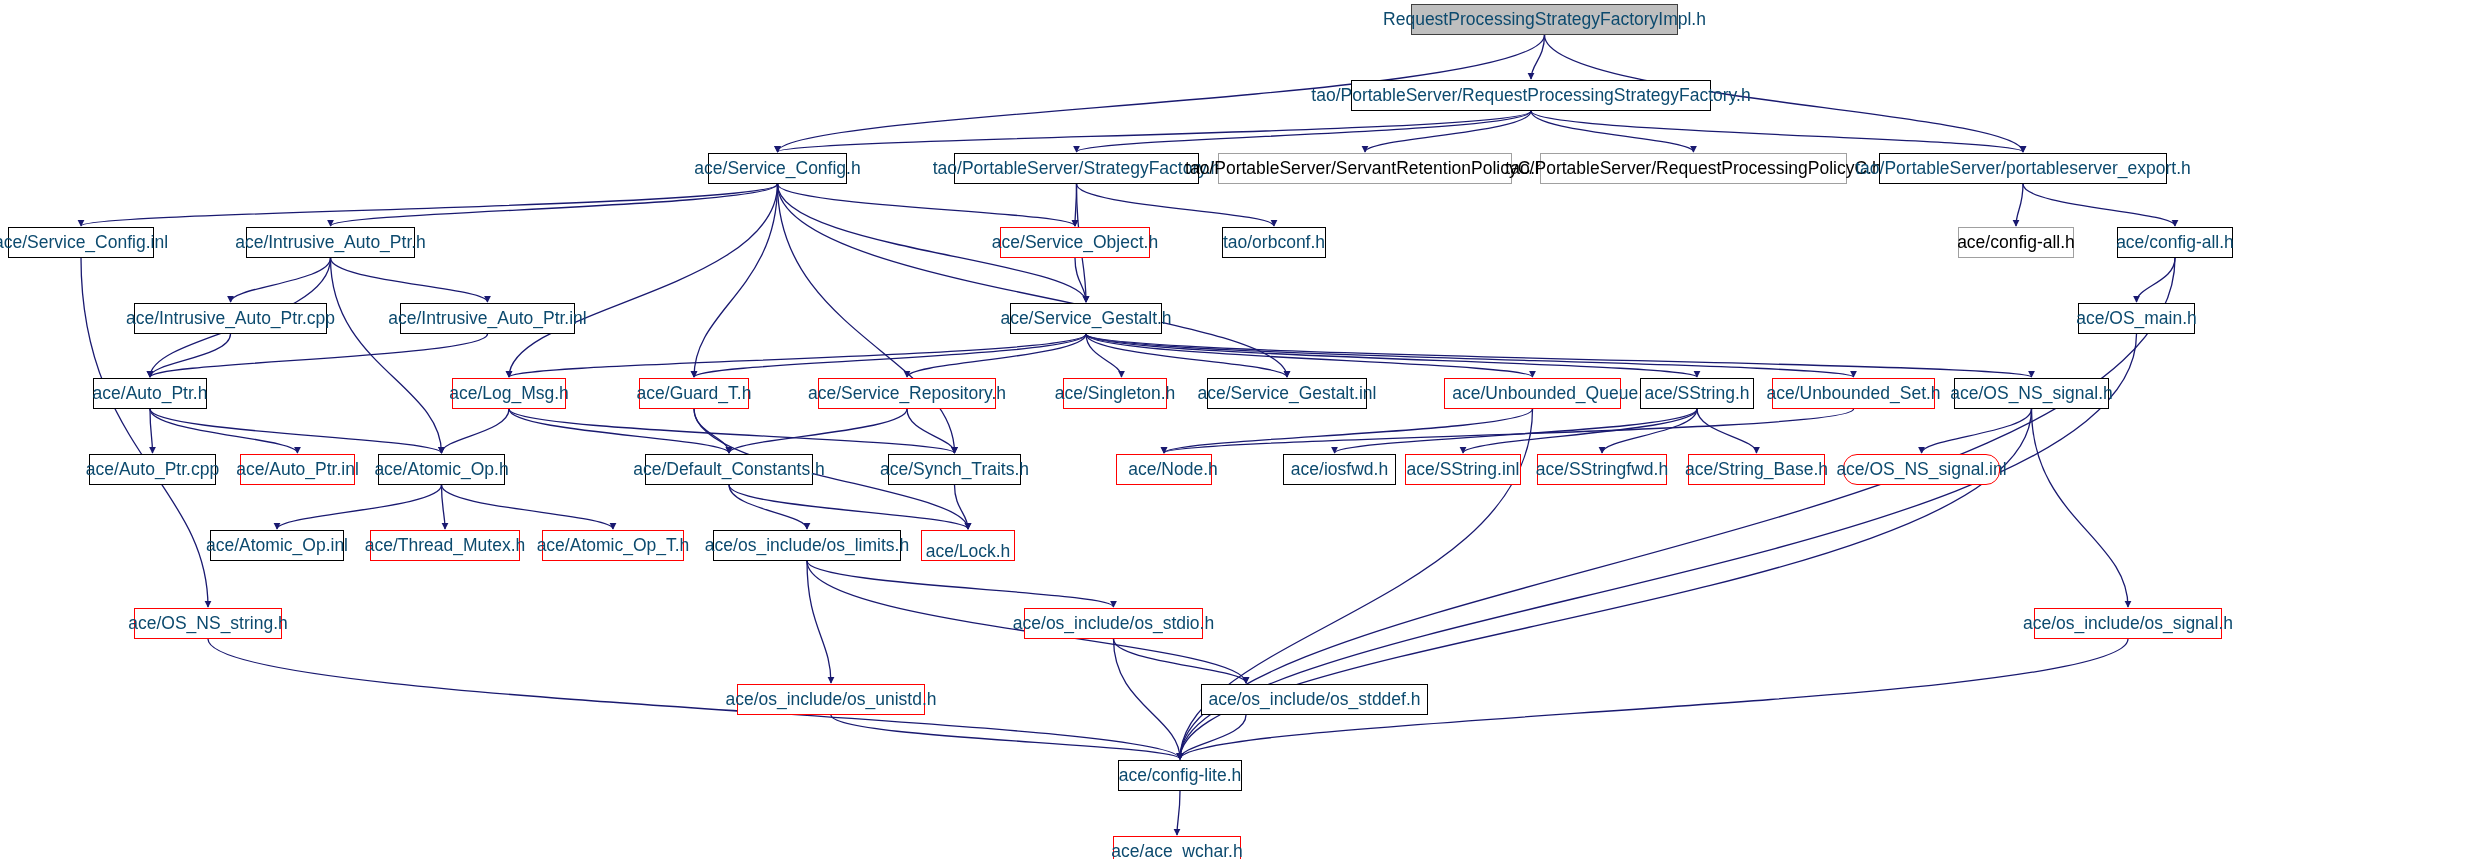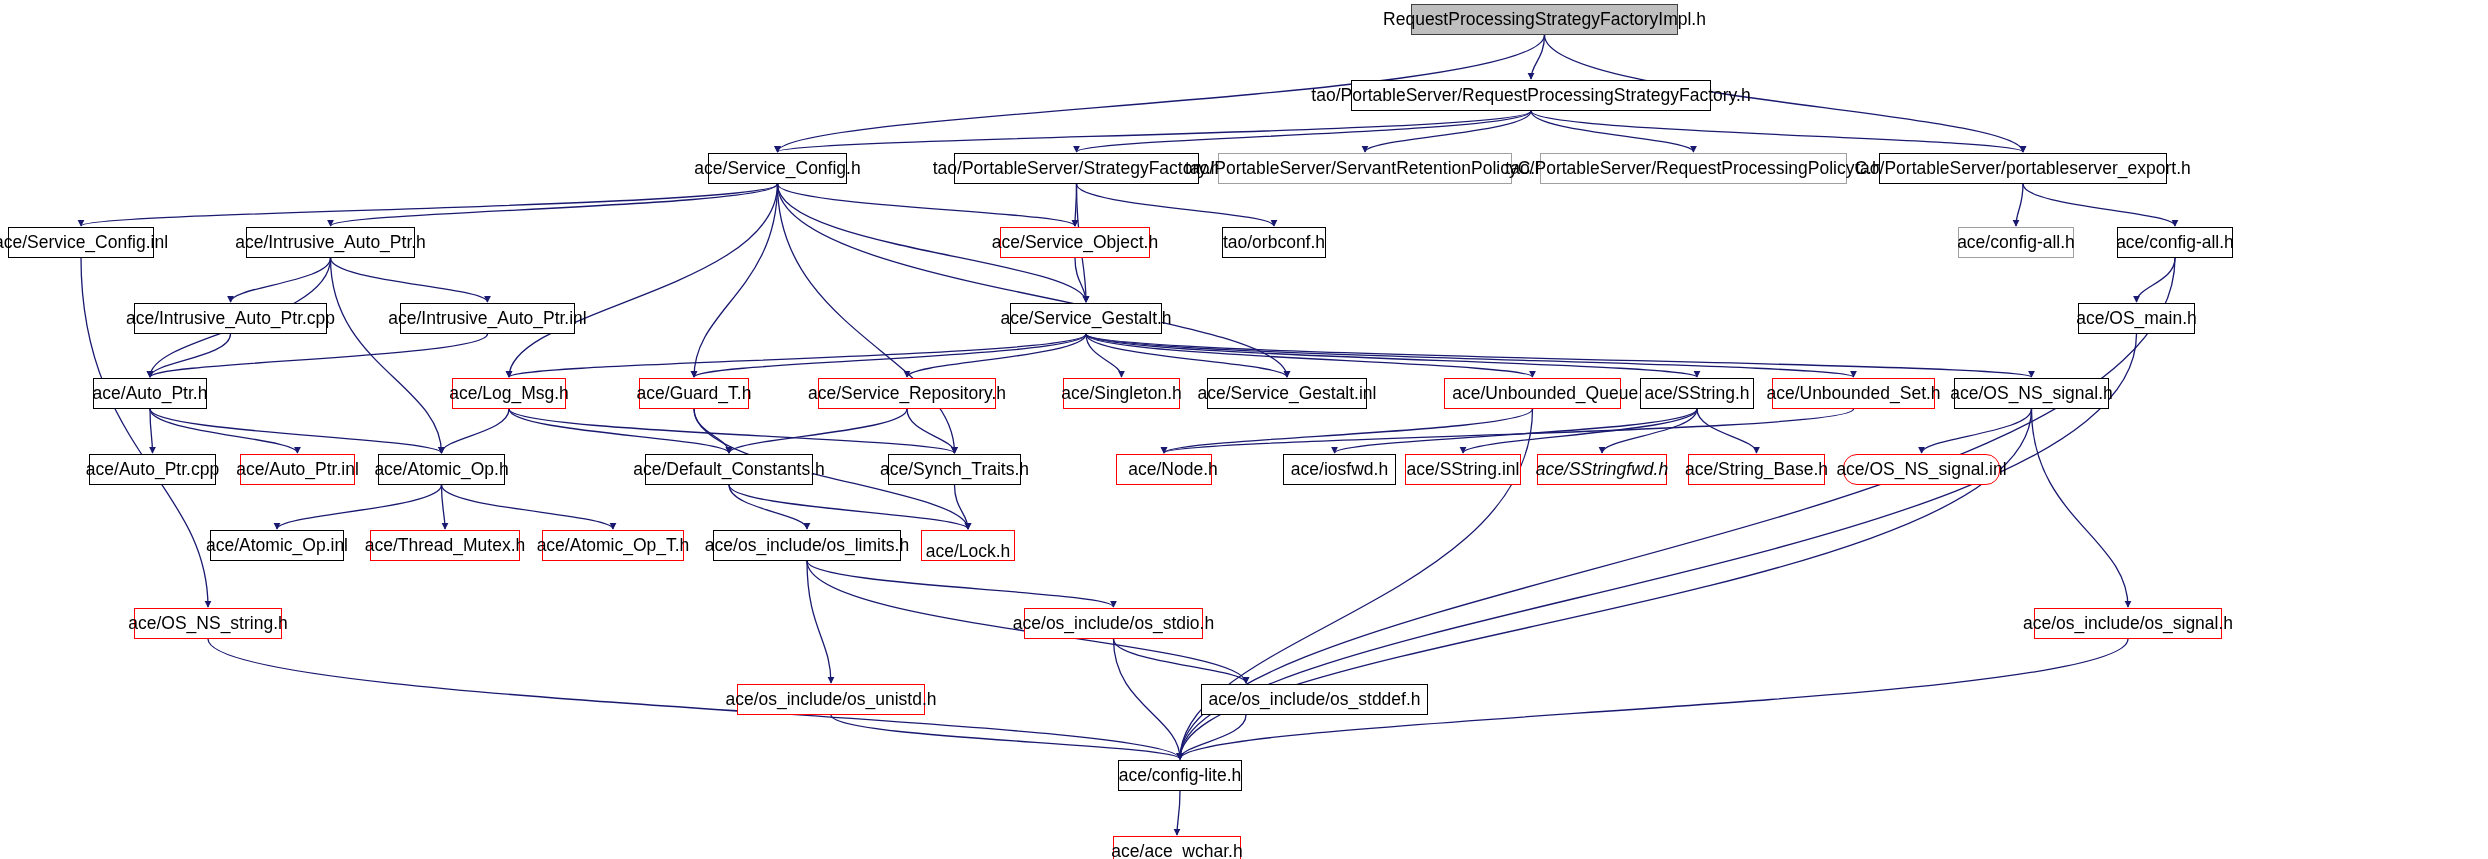"RequestProcessingStrategyFactoryImpl.h" .node { color: #000000 -> #0c4a6e }
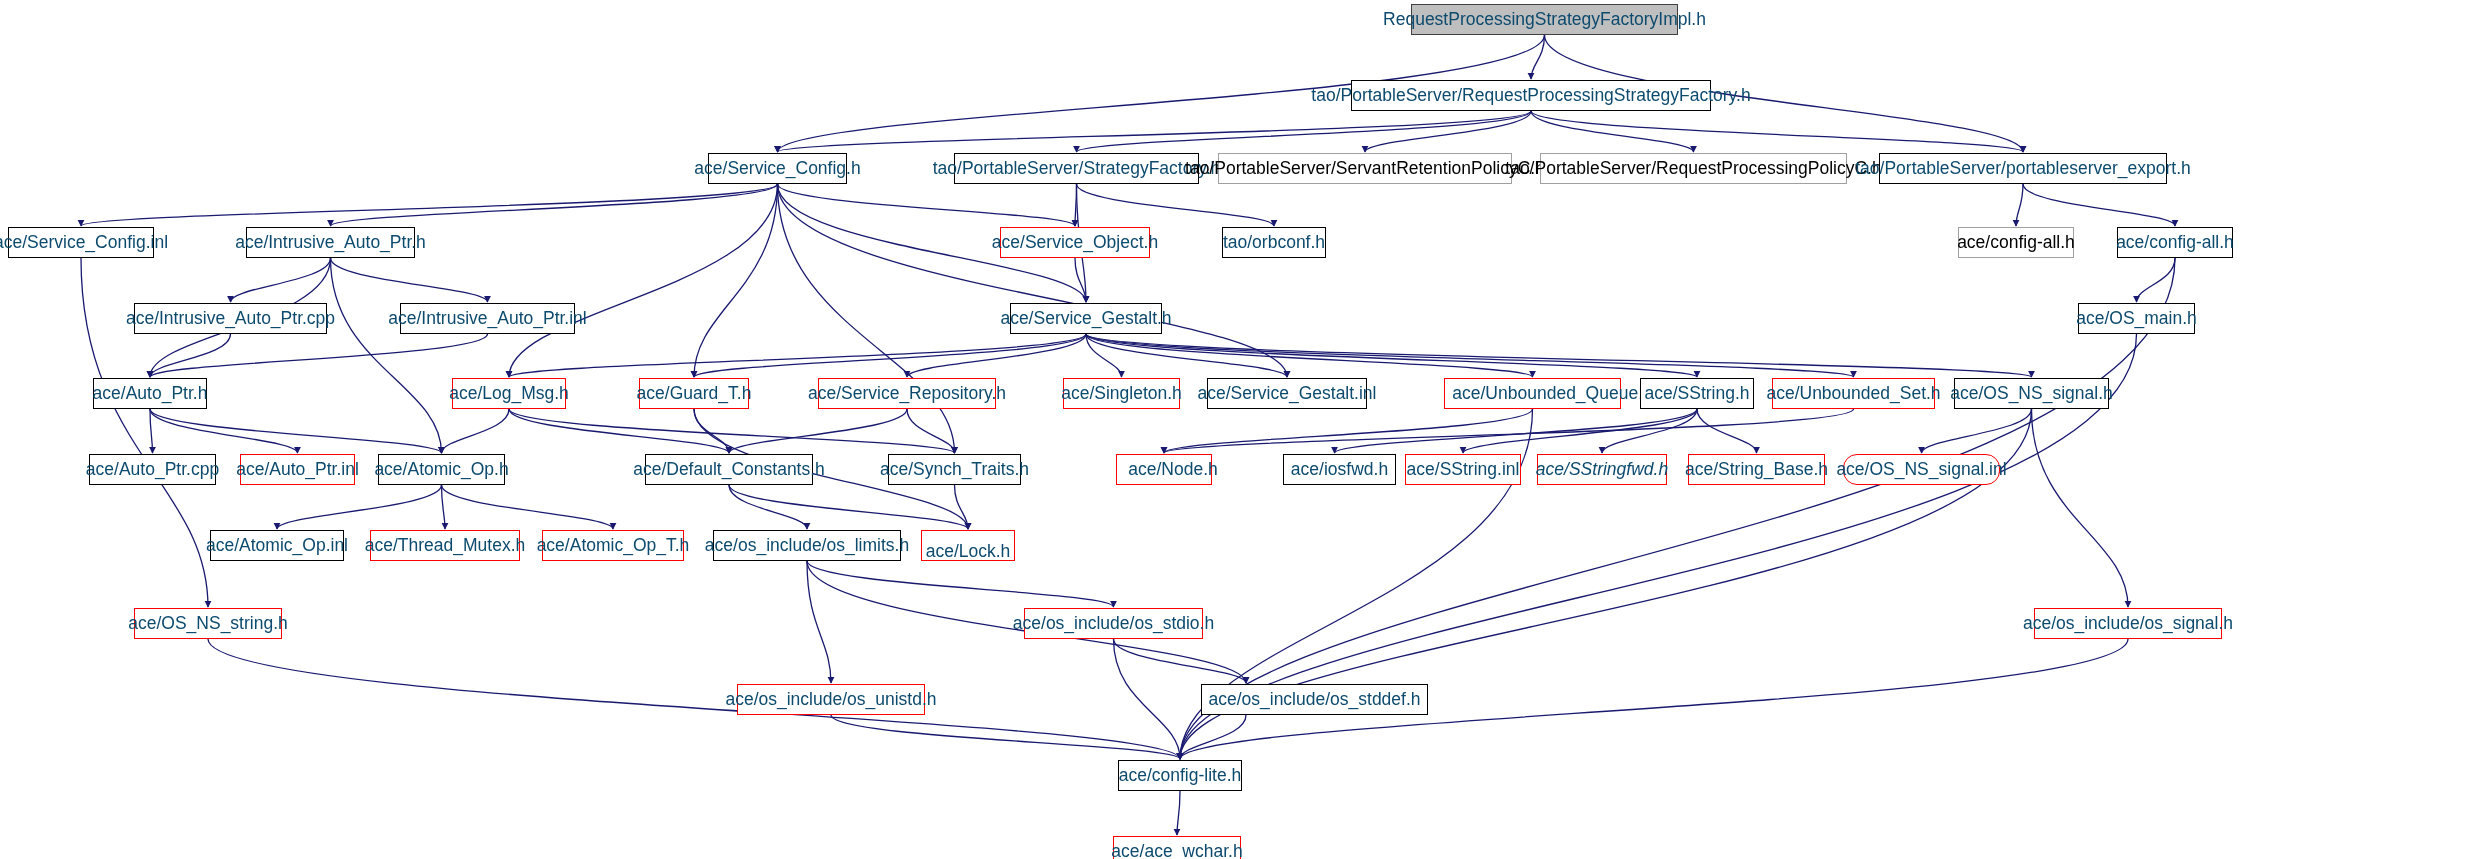"ace/Singleton.h" div.node { width: 117px -> 104px }
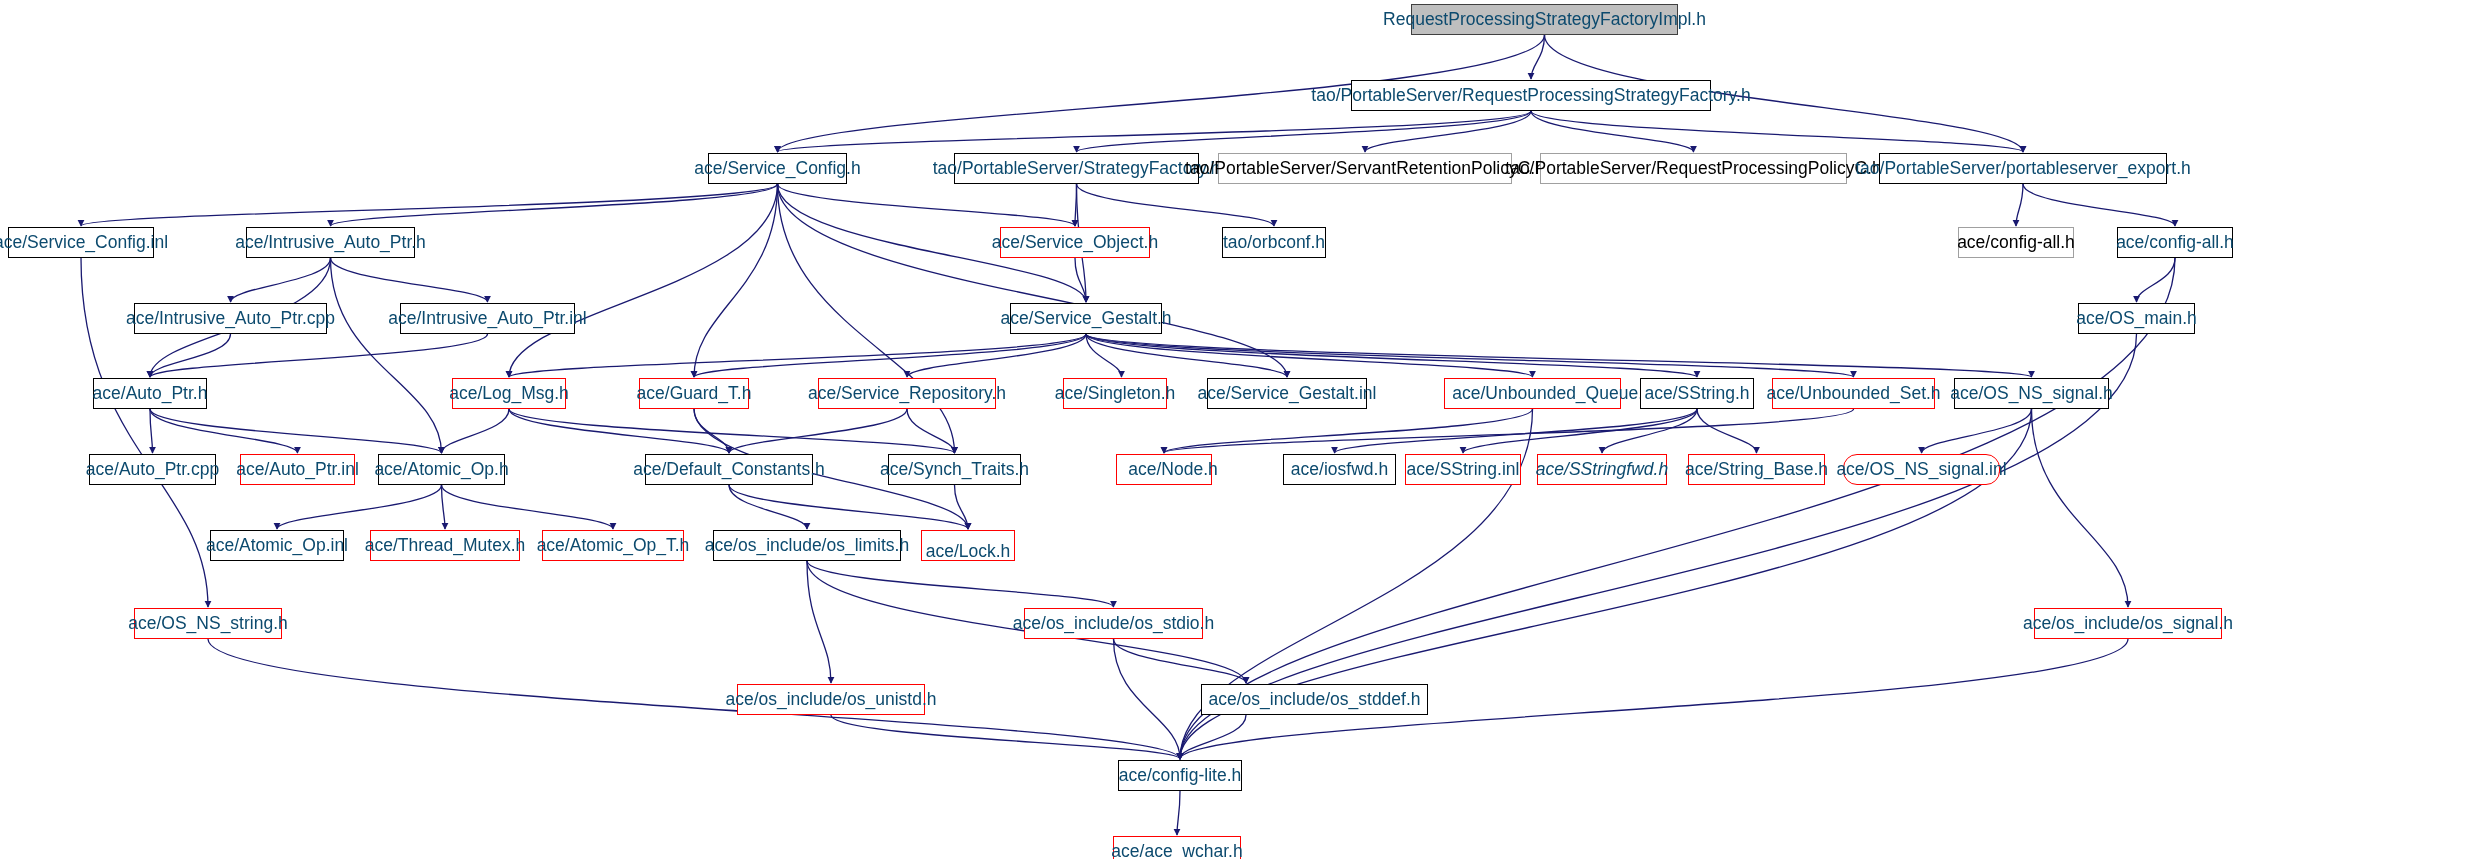"ace/SStringfwd.h" div.node { font-style: italic -> none }
